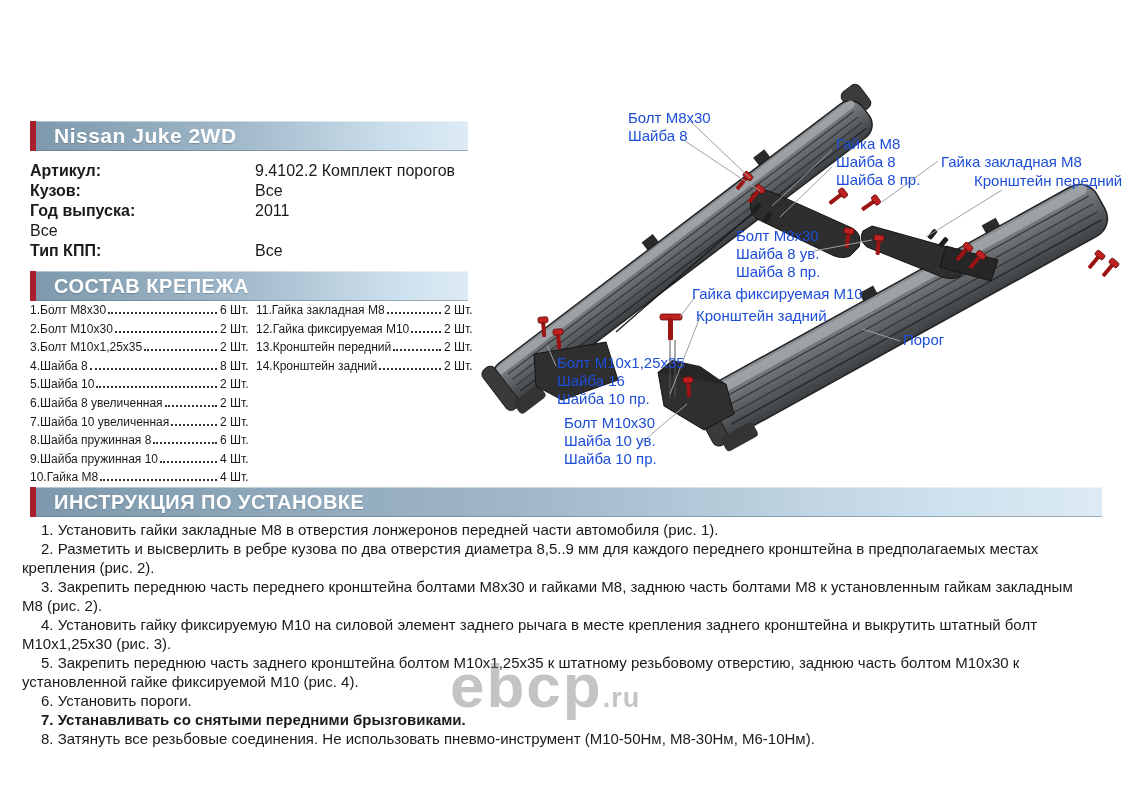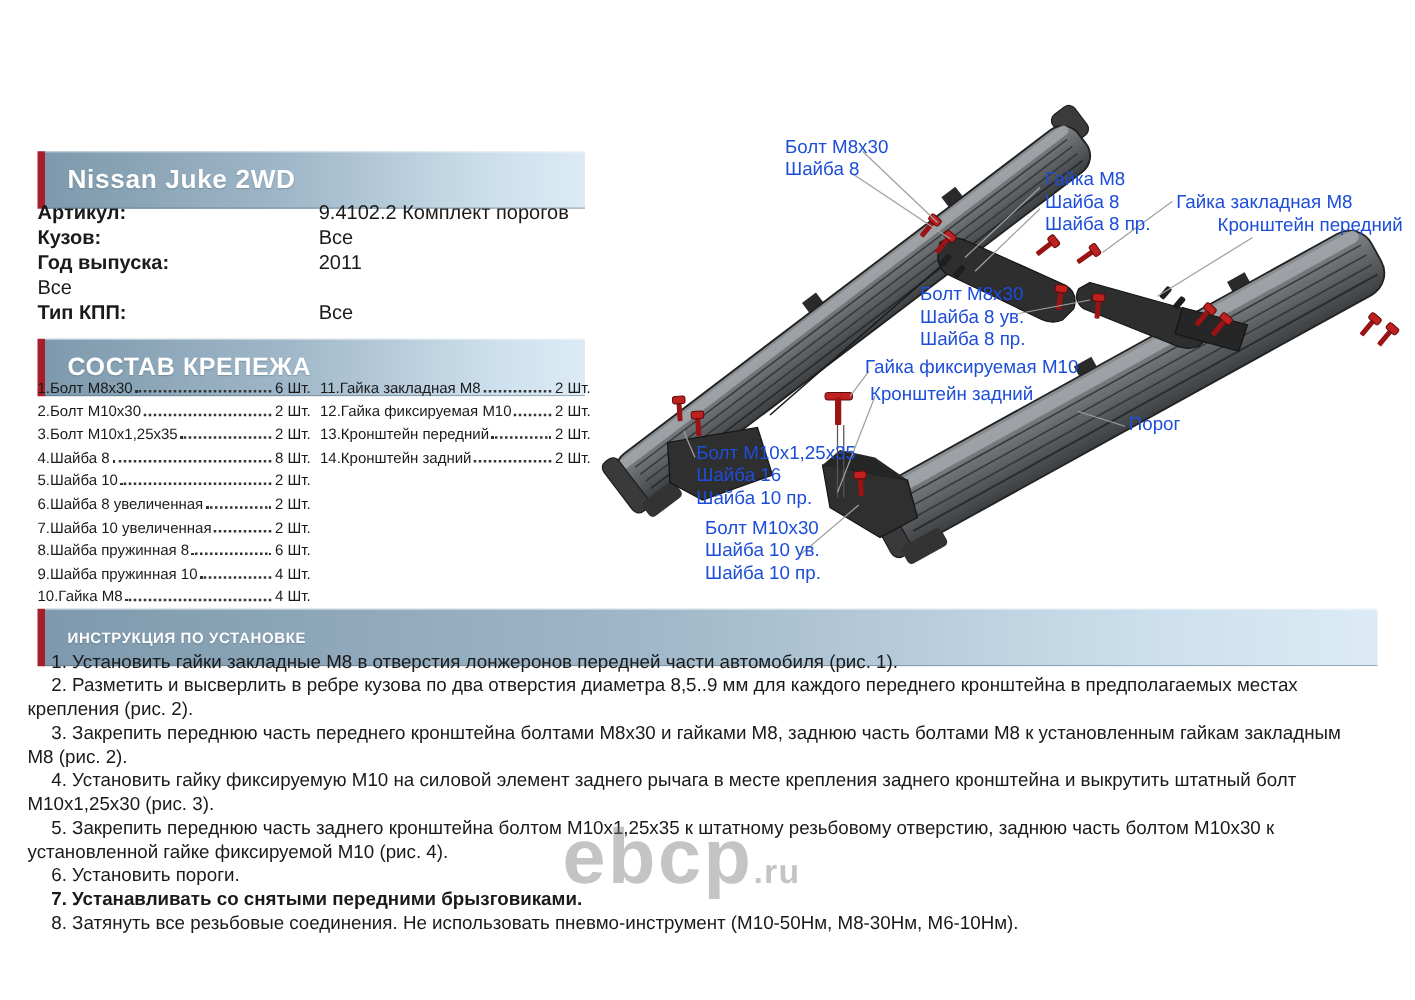"Nissan Juke 2WD" .bar { height: 46px -> 30px }
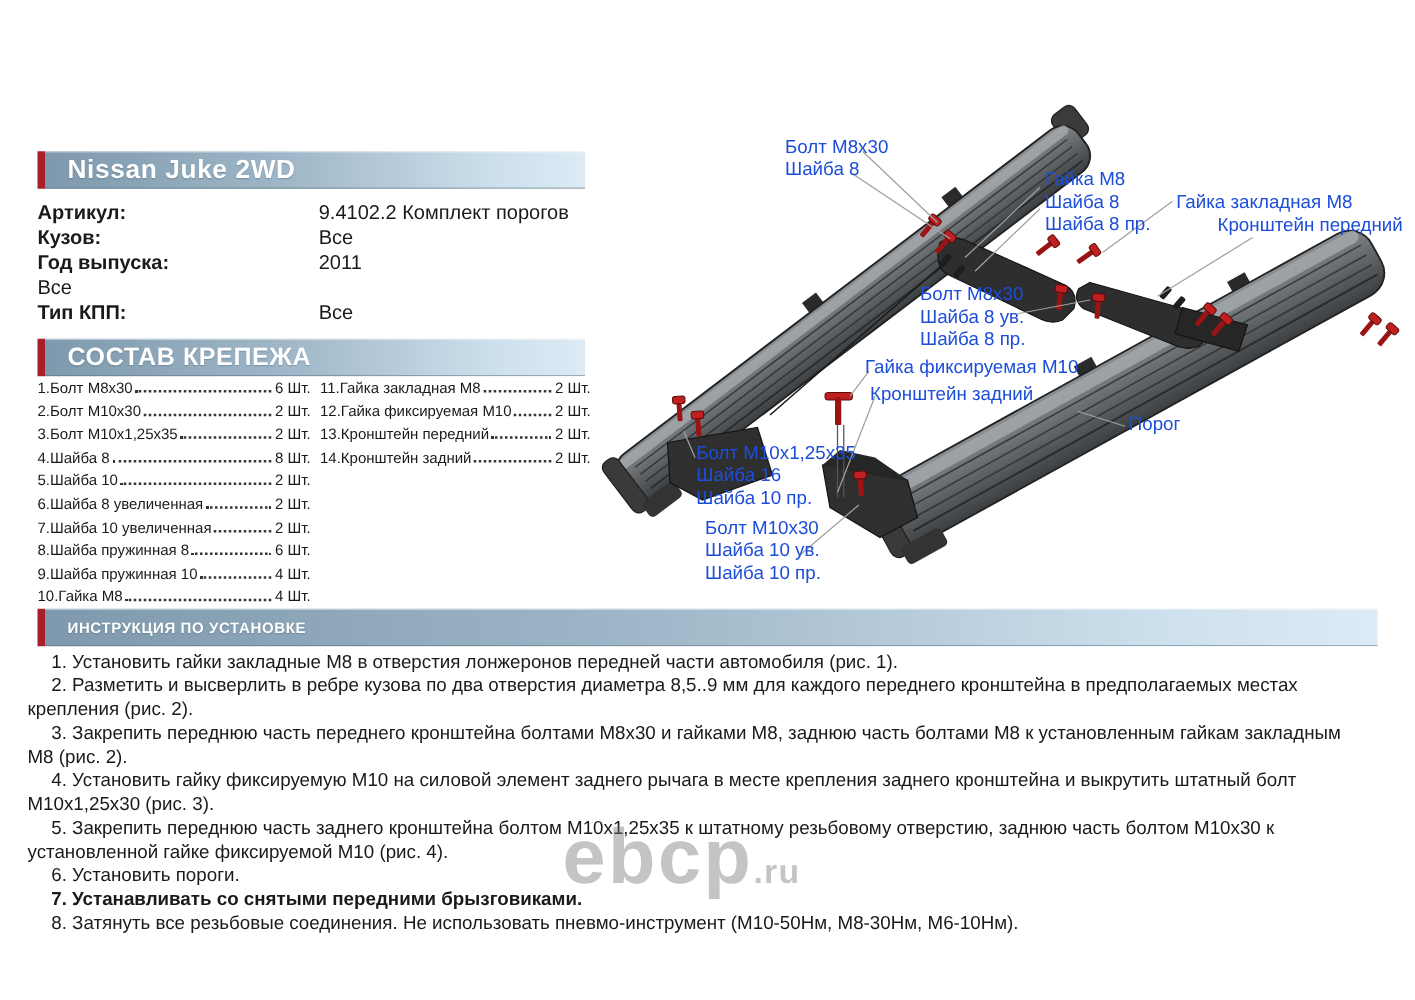"ИНСТРУКЦИЯ ПО УСТАНОВКЕ" .bar3 .title { font-size: 12px -> 20px }
